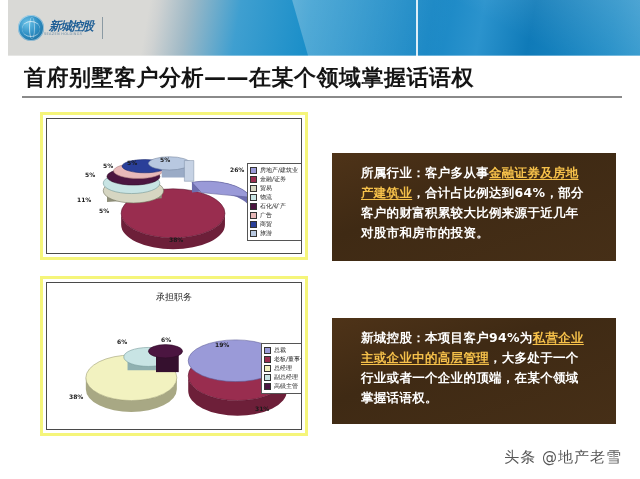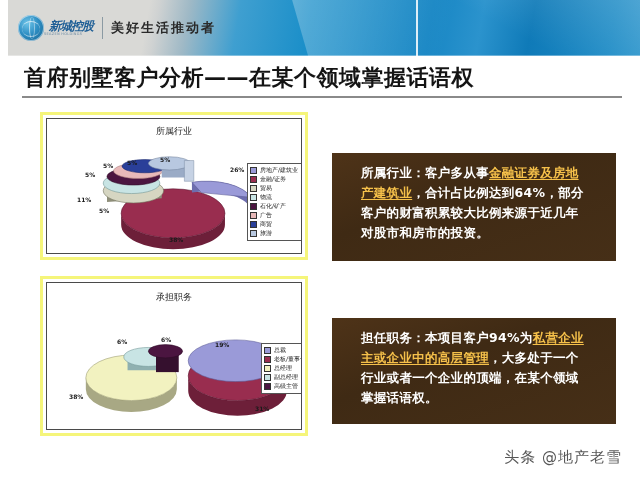"美好生活推动者" div.logo-slogan { html: <div>美好生活推动者</div> -> none }
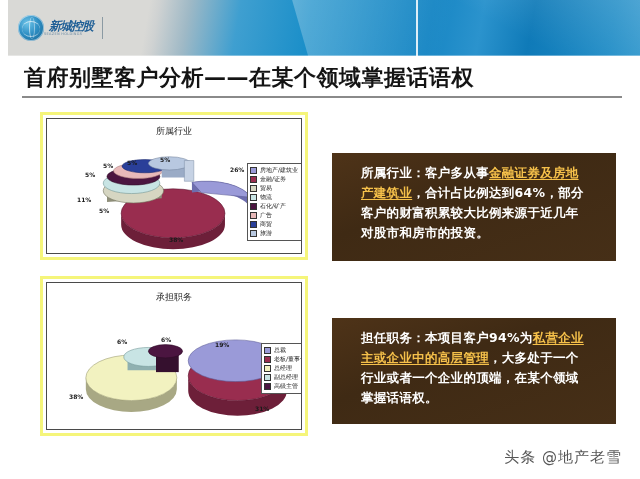"所属行业" div.chart-title { html: <div>所属行业</div> -> none }
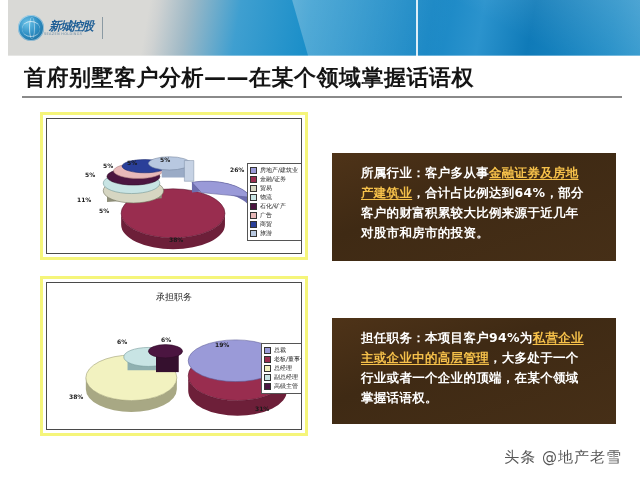"担任职务：本项目客户94%为" span { text: 担任职务 -> 新城控股 }
